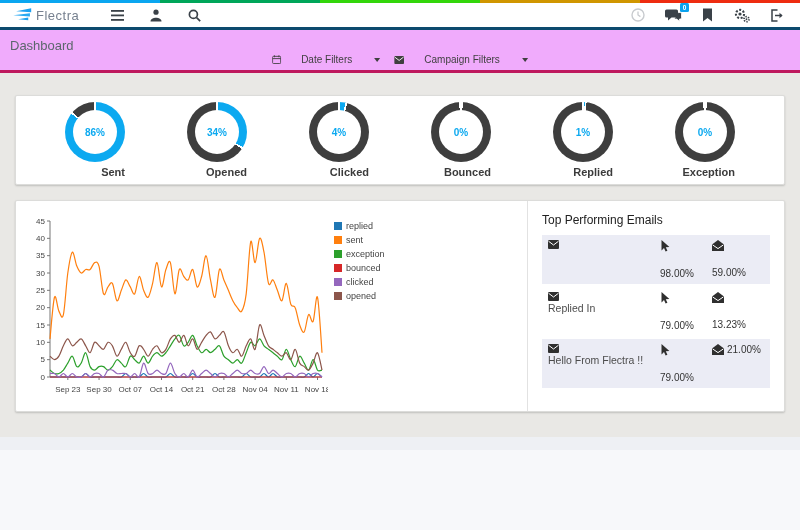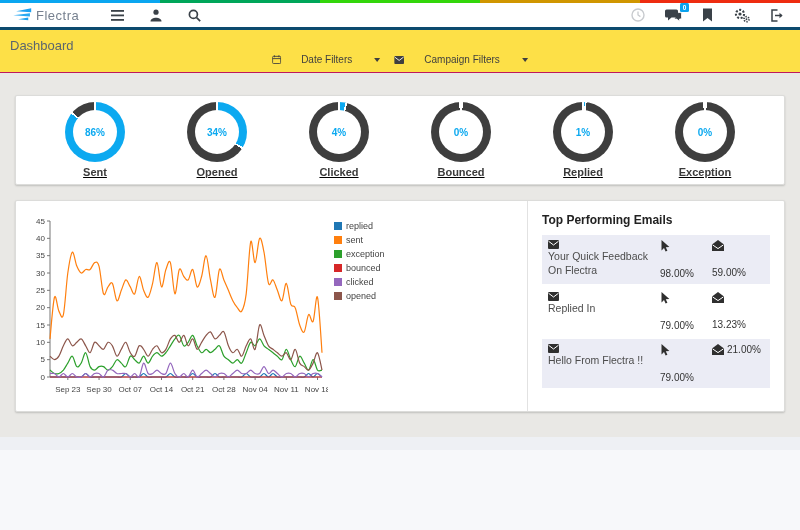"Dashboard" .band { background: #fde047 -> #f0abfc; border-bottom: 1px solid #be185d -> 3px solid #be185d }
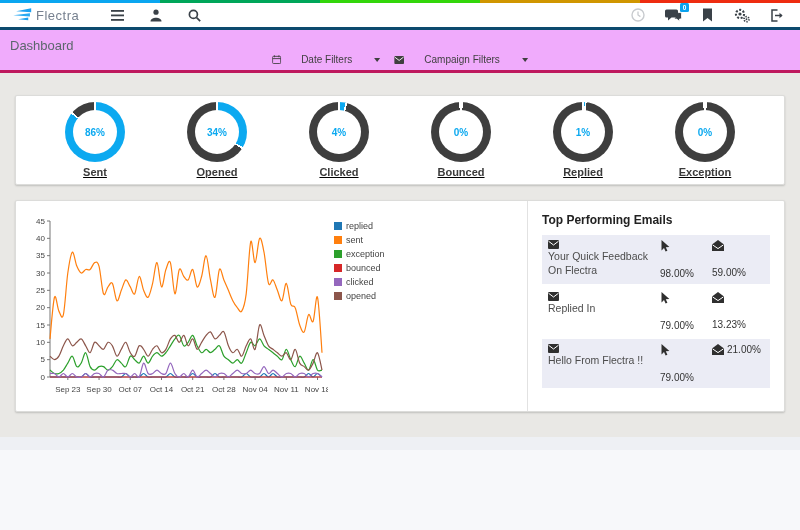"86%" .kpi { align-items: center -> flex-end; text-decoration: underline -> none }
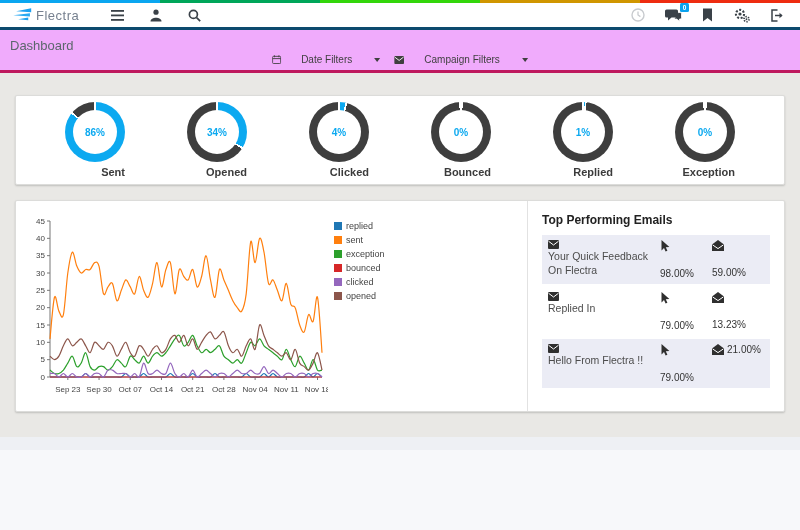"Top Performing Emails" .etitle { font-weight: bold -> normal }
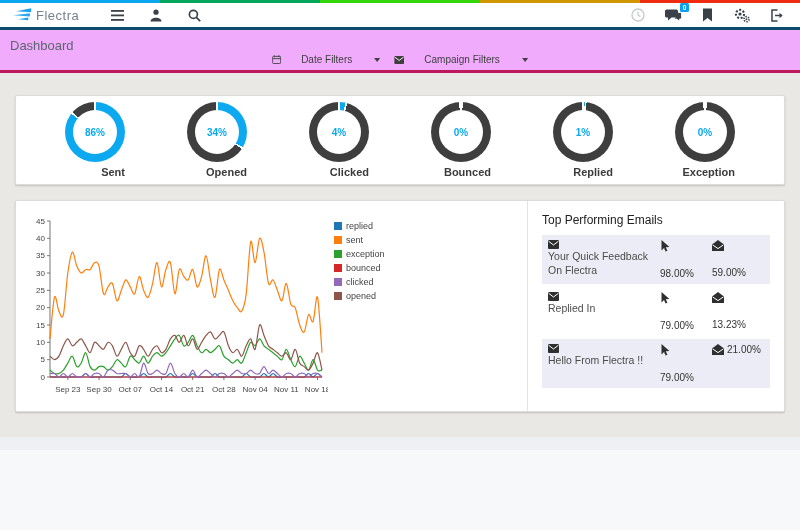"Your Quick Feedback On Flectra" span { html: <span>Your Quick Feedback On Flectra</span> -> none }
